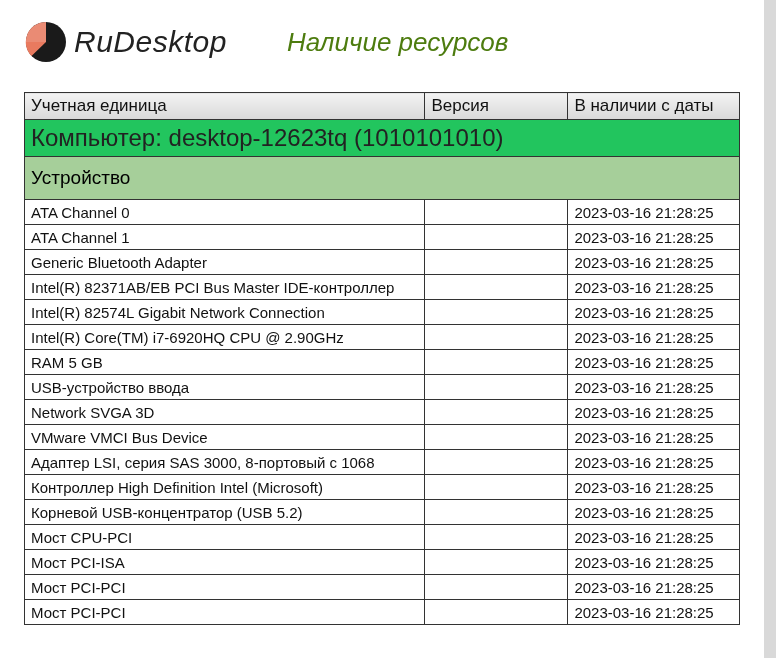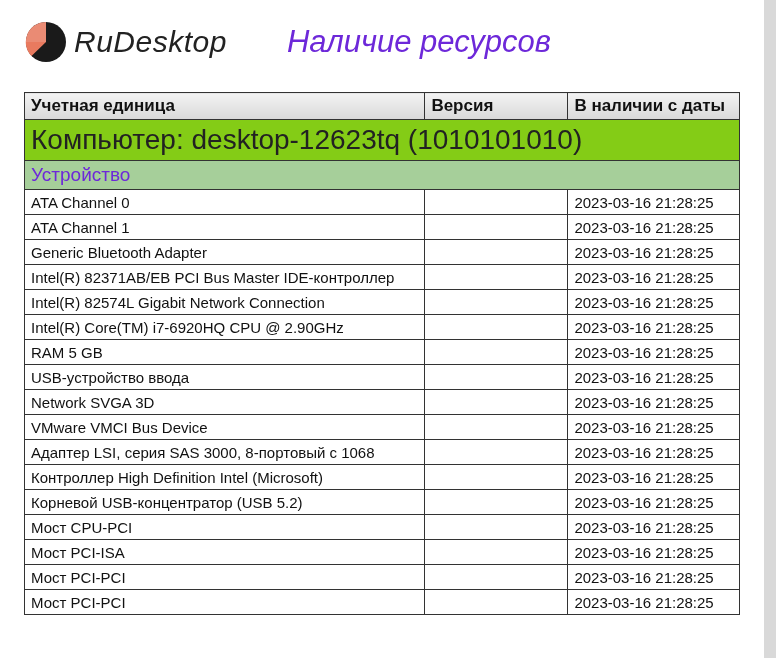"Наличие ресурсов" .page-title { color: #6d28d9 -> #4d7c0f; font-size: 31px -> 26px }
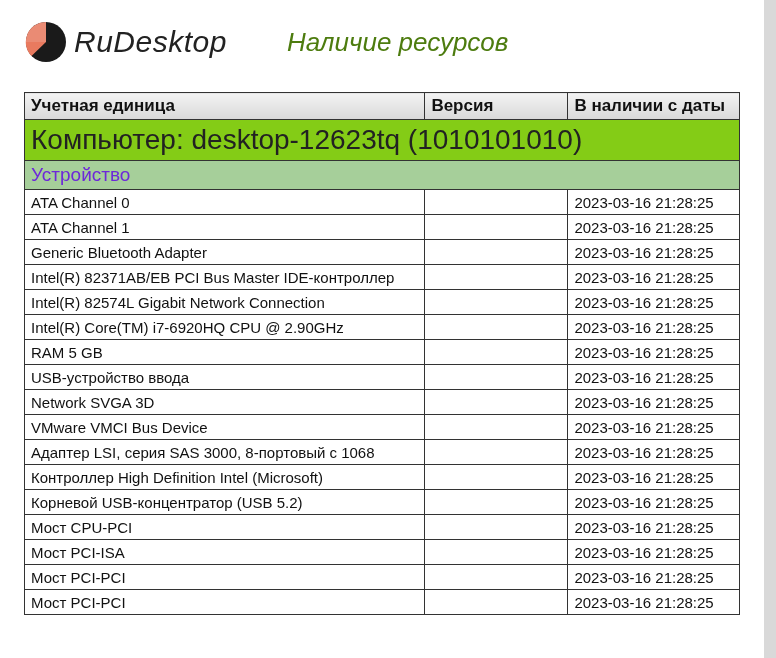"Учетная единица" thead th { font-weight: 700 -> 400 }
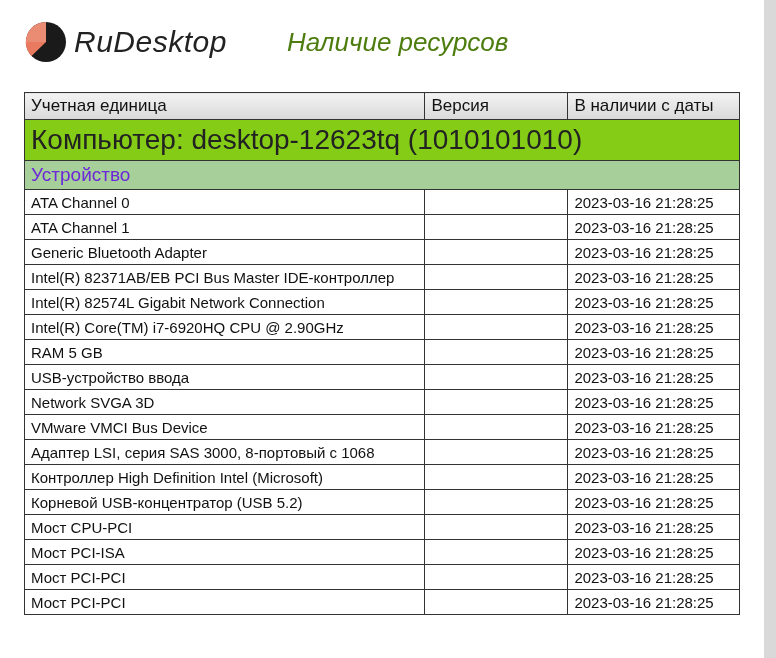"Компьютер: desktop-12623tq (1010101010)" .row-computer td { background: #84cc16 -> #22c55e; font-size: 28px -> 24px }
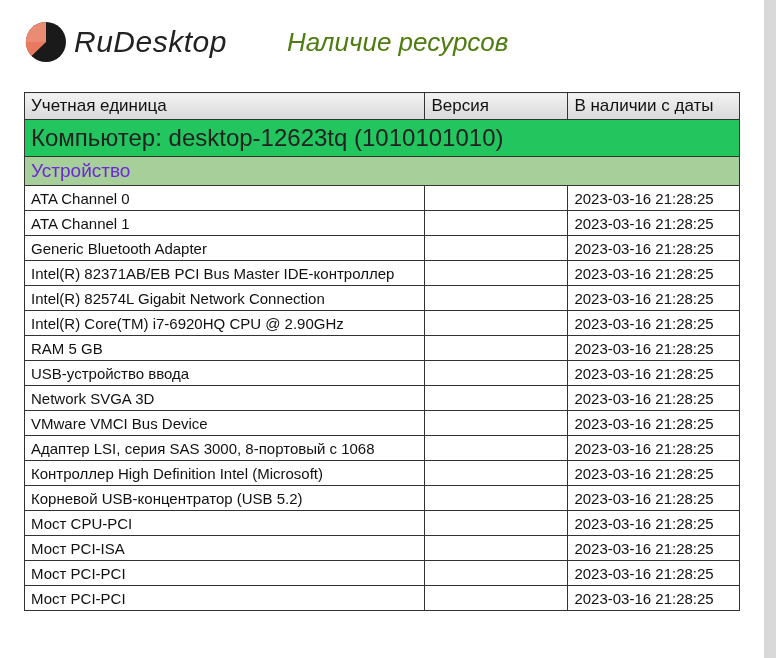"Устройство" .row-section td { color: #6d28d9 -> #000000; padding: 3px 6px -> 10px 6px }
